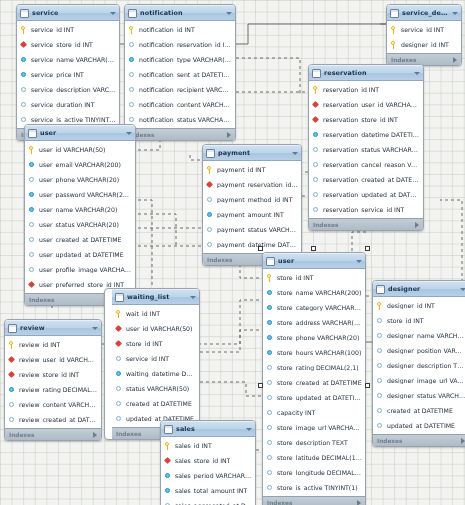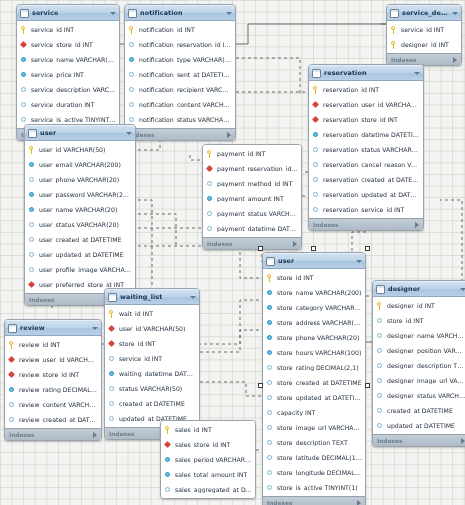"payment" div.tbl-hd { html: none -> <div> <span></span> <span>payment</span> <span></span> </div> }
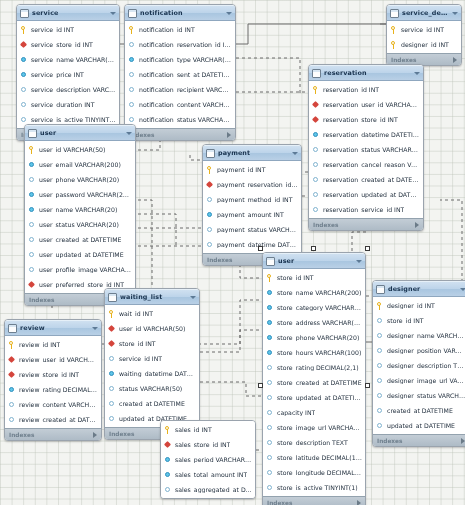"waiting_list" div.tbl { padding-left: none -> 7px }
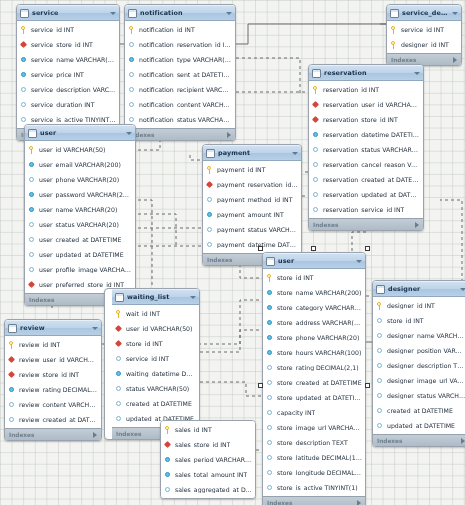"sales" div.tbl-hd { html: none -> <div> <span></span> <span>sales</span> <span></span> </div> }
